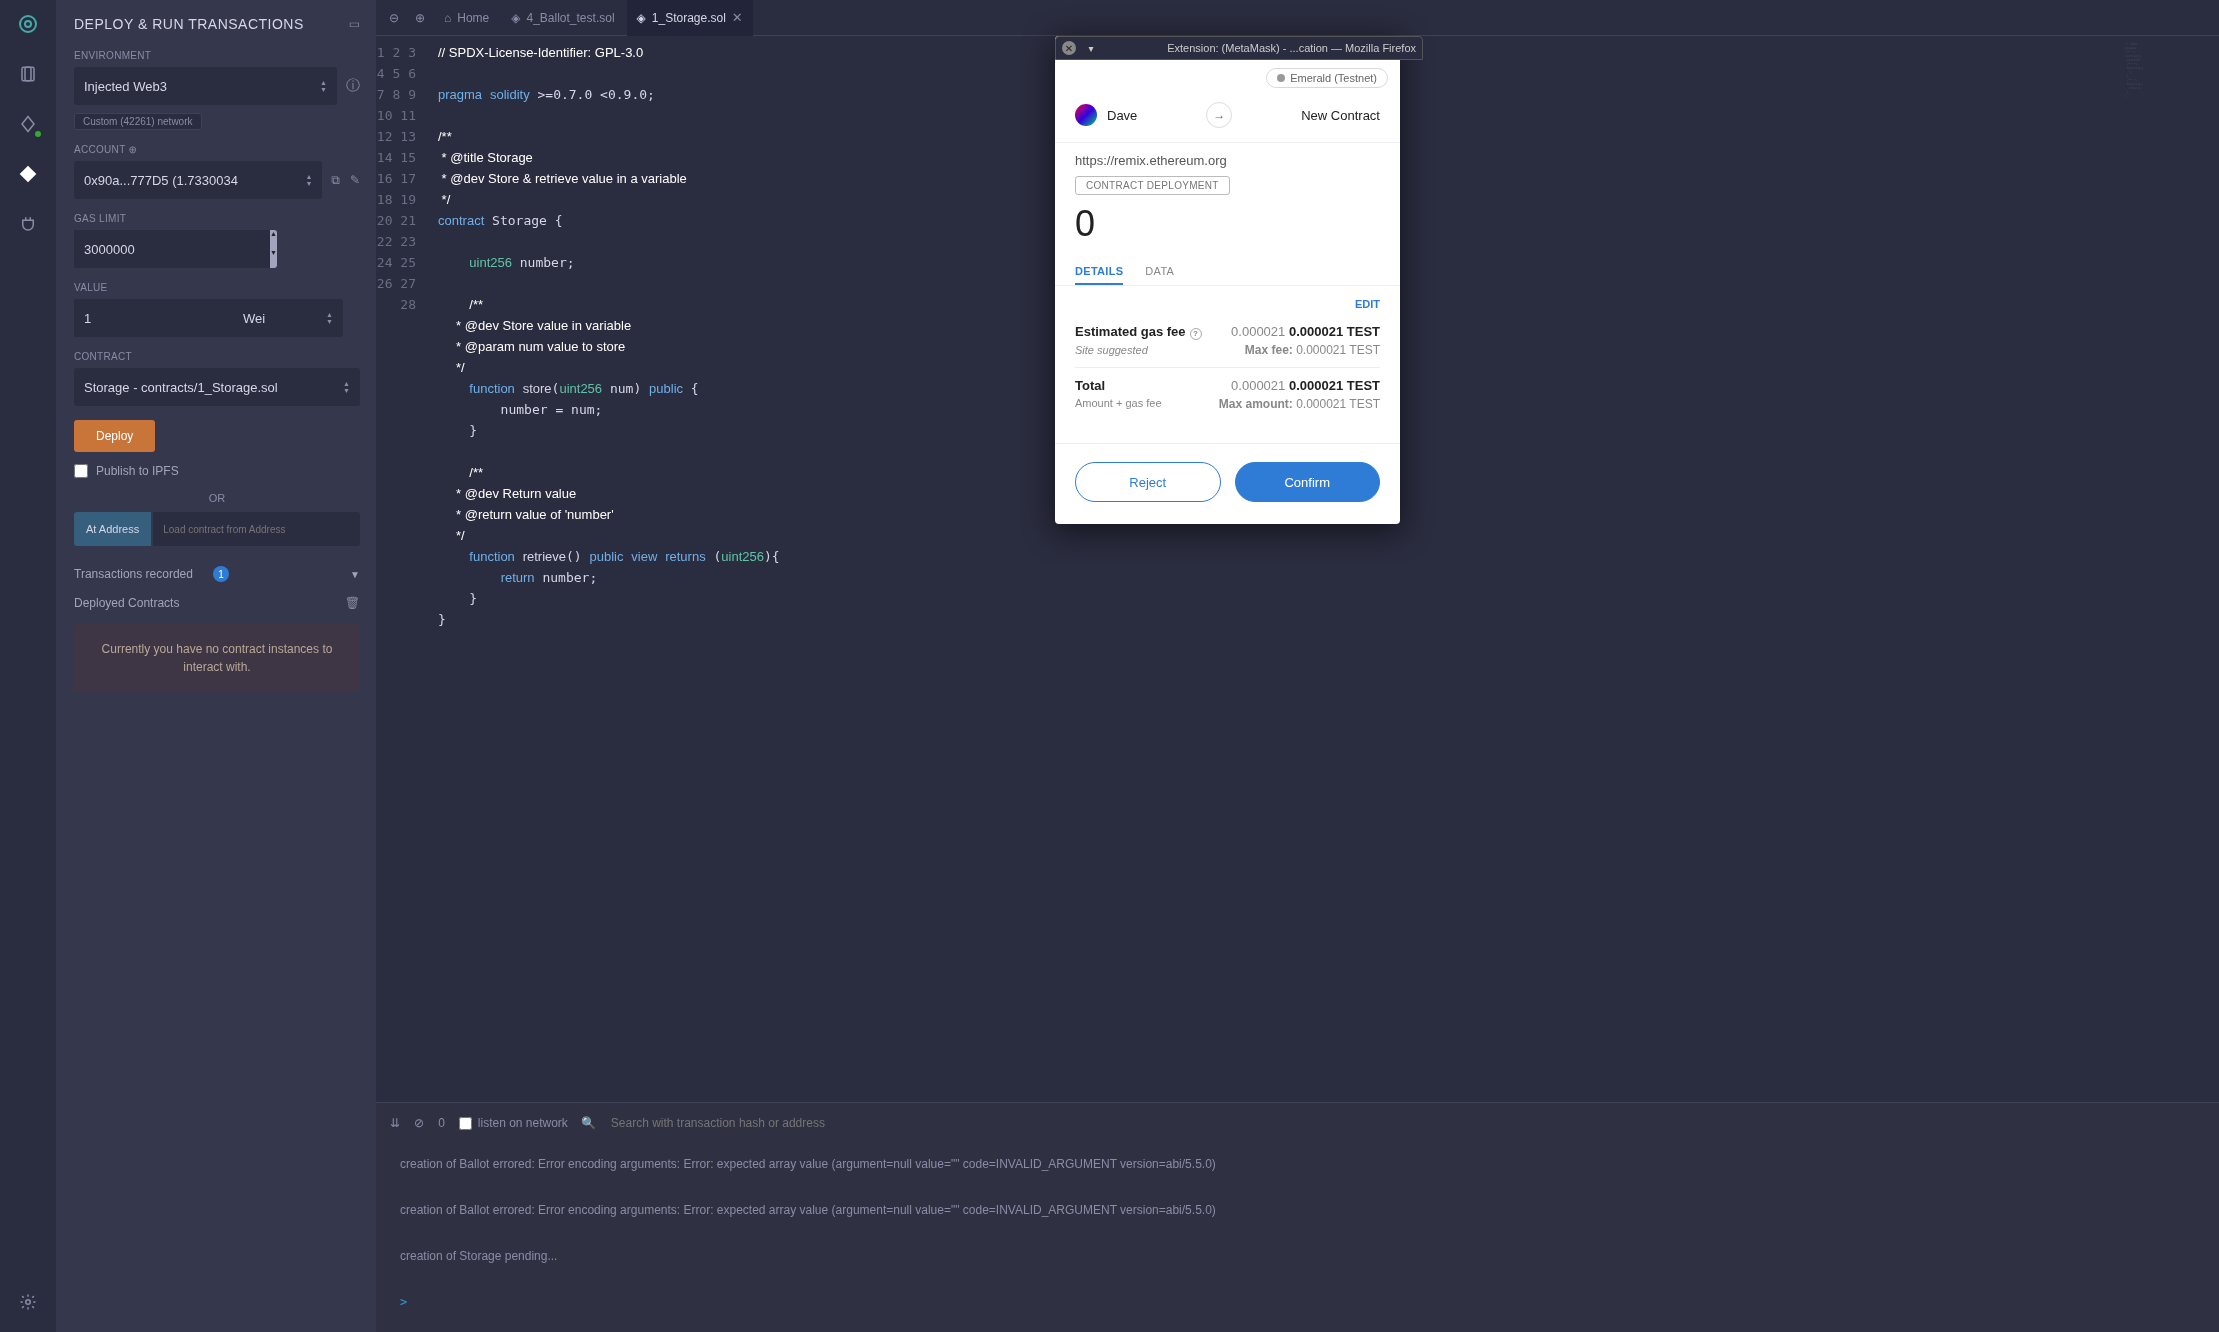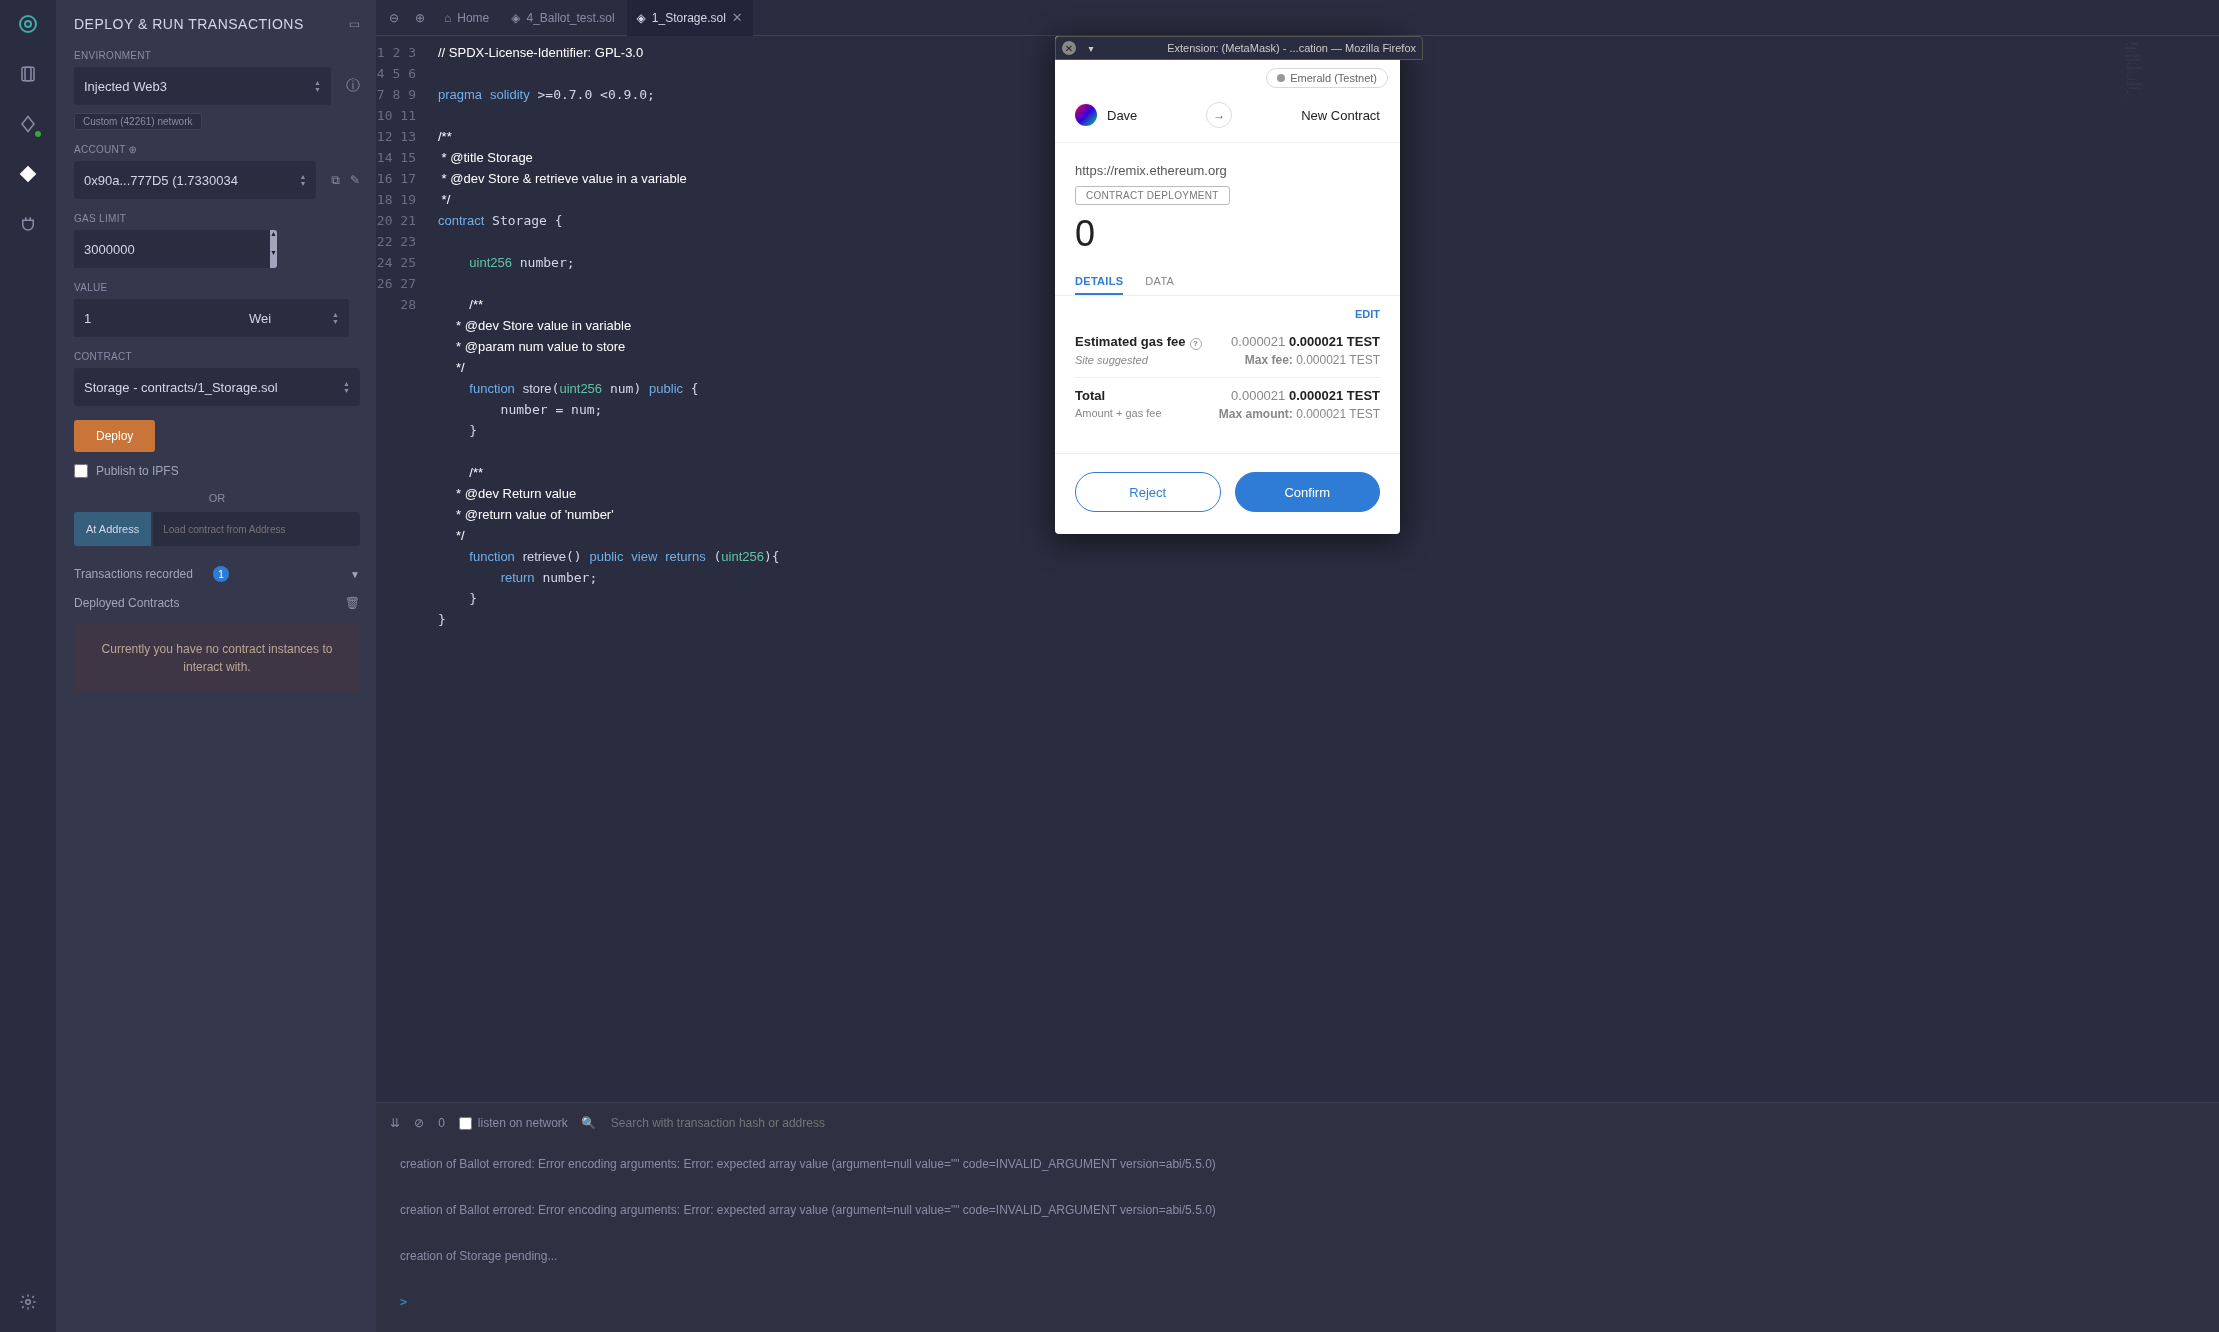"Injected Web3" .row { gap: 15px -> 9px }
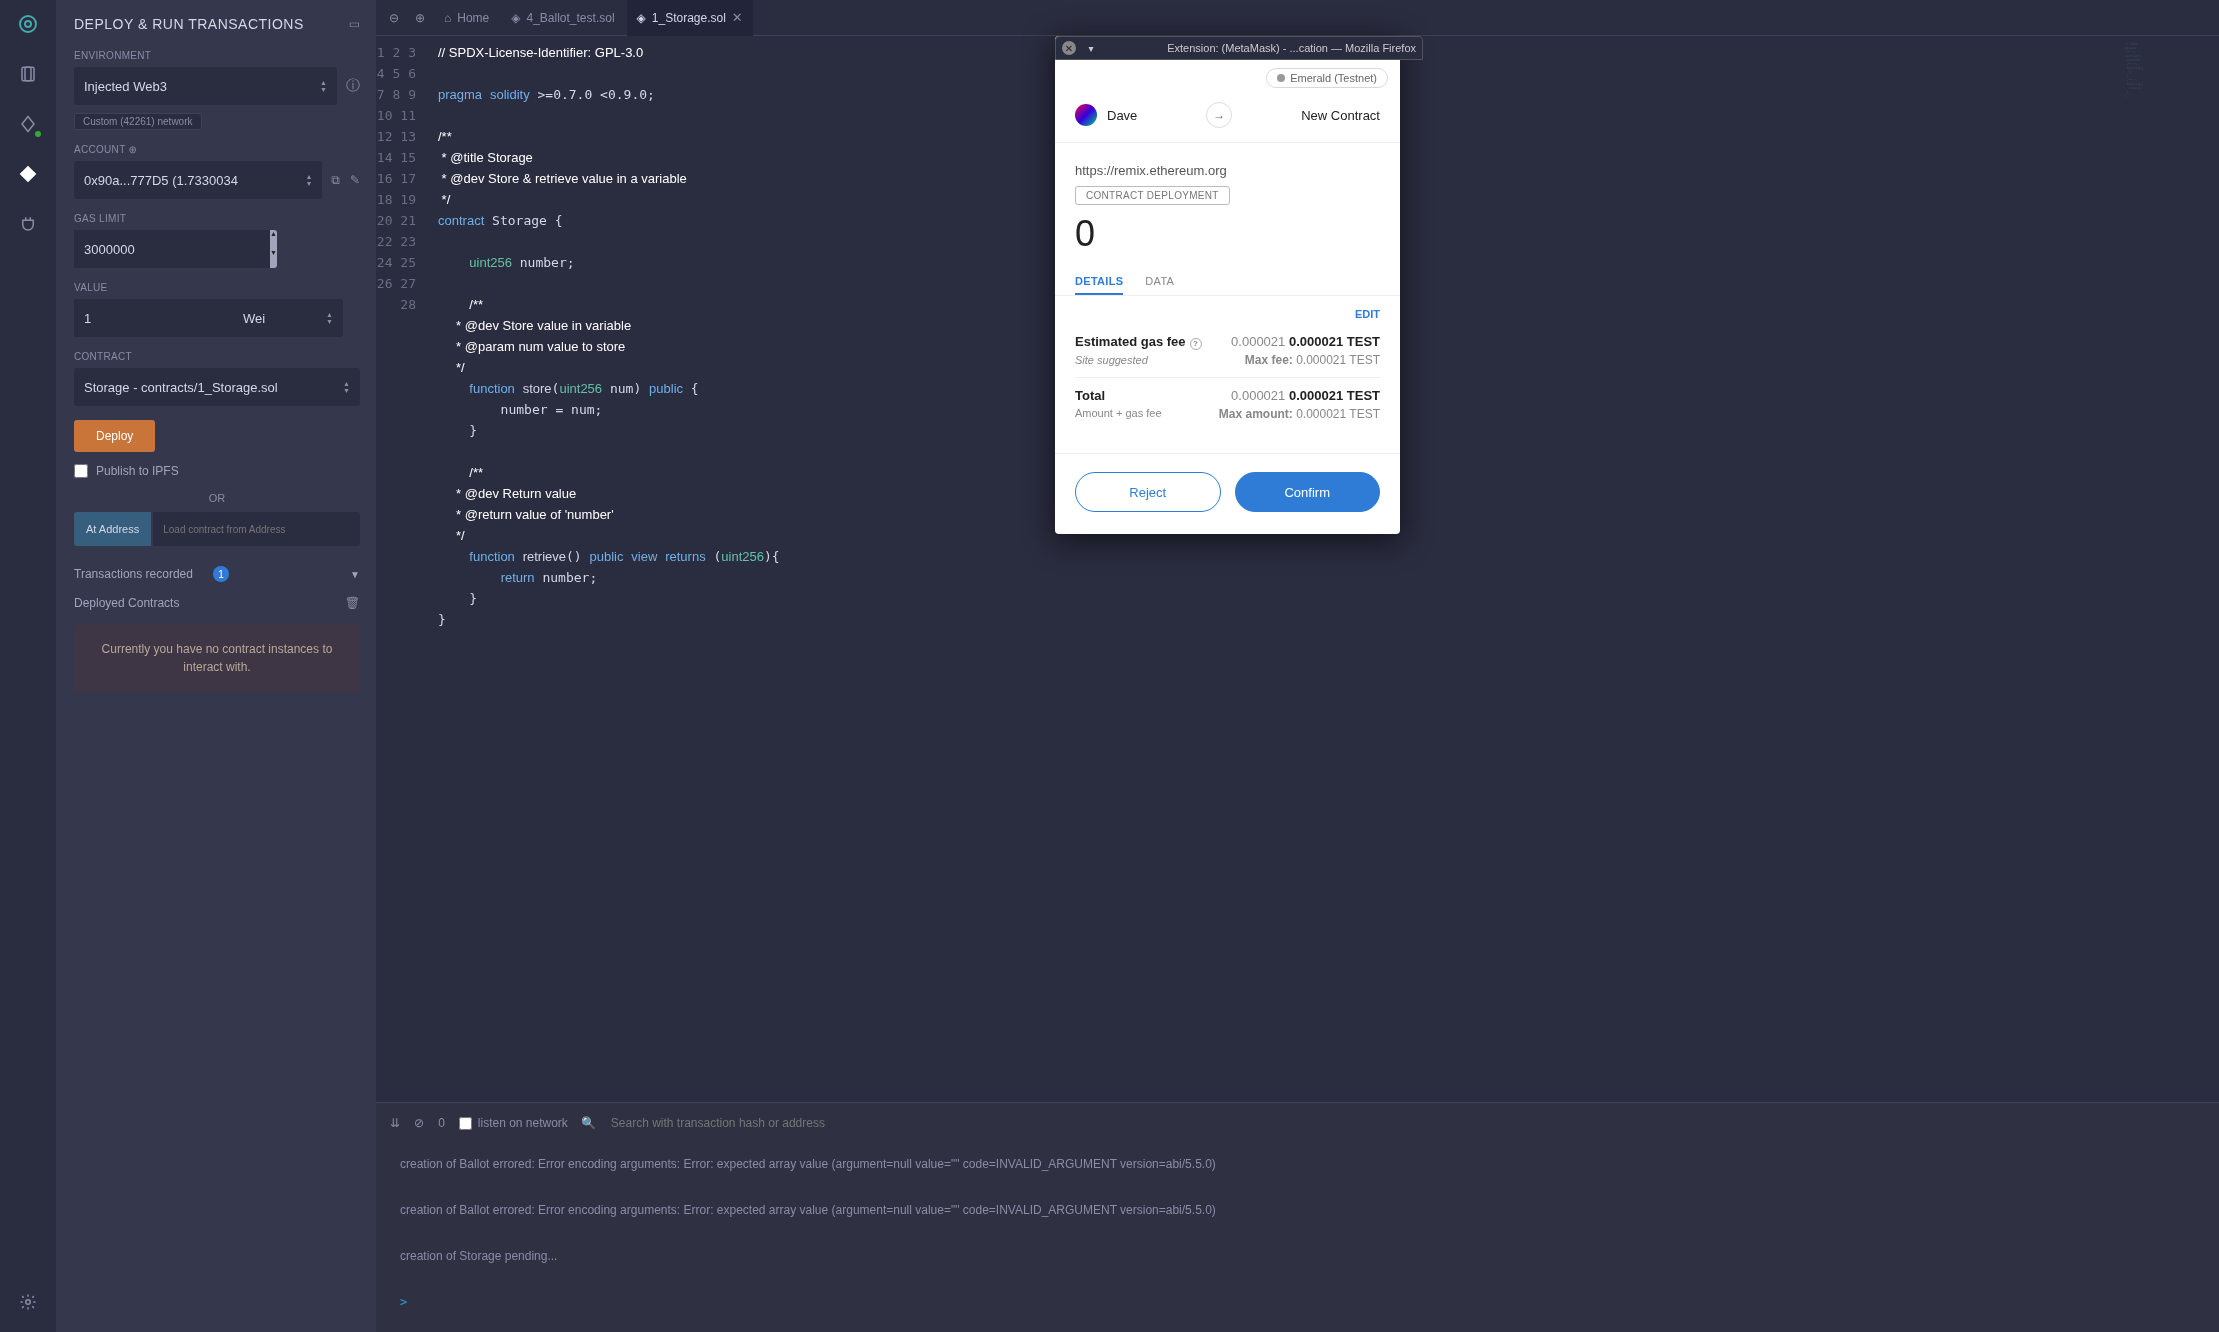"https://remix.ethereum.org" .mm-site { padding: 20px 20px 0 -> 10px 20px 0 }
